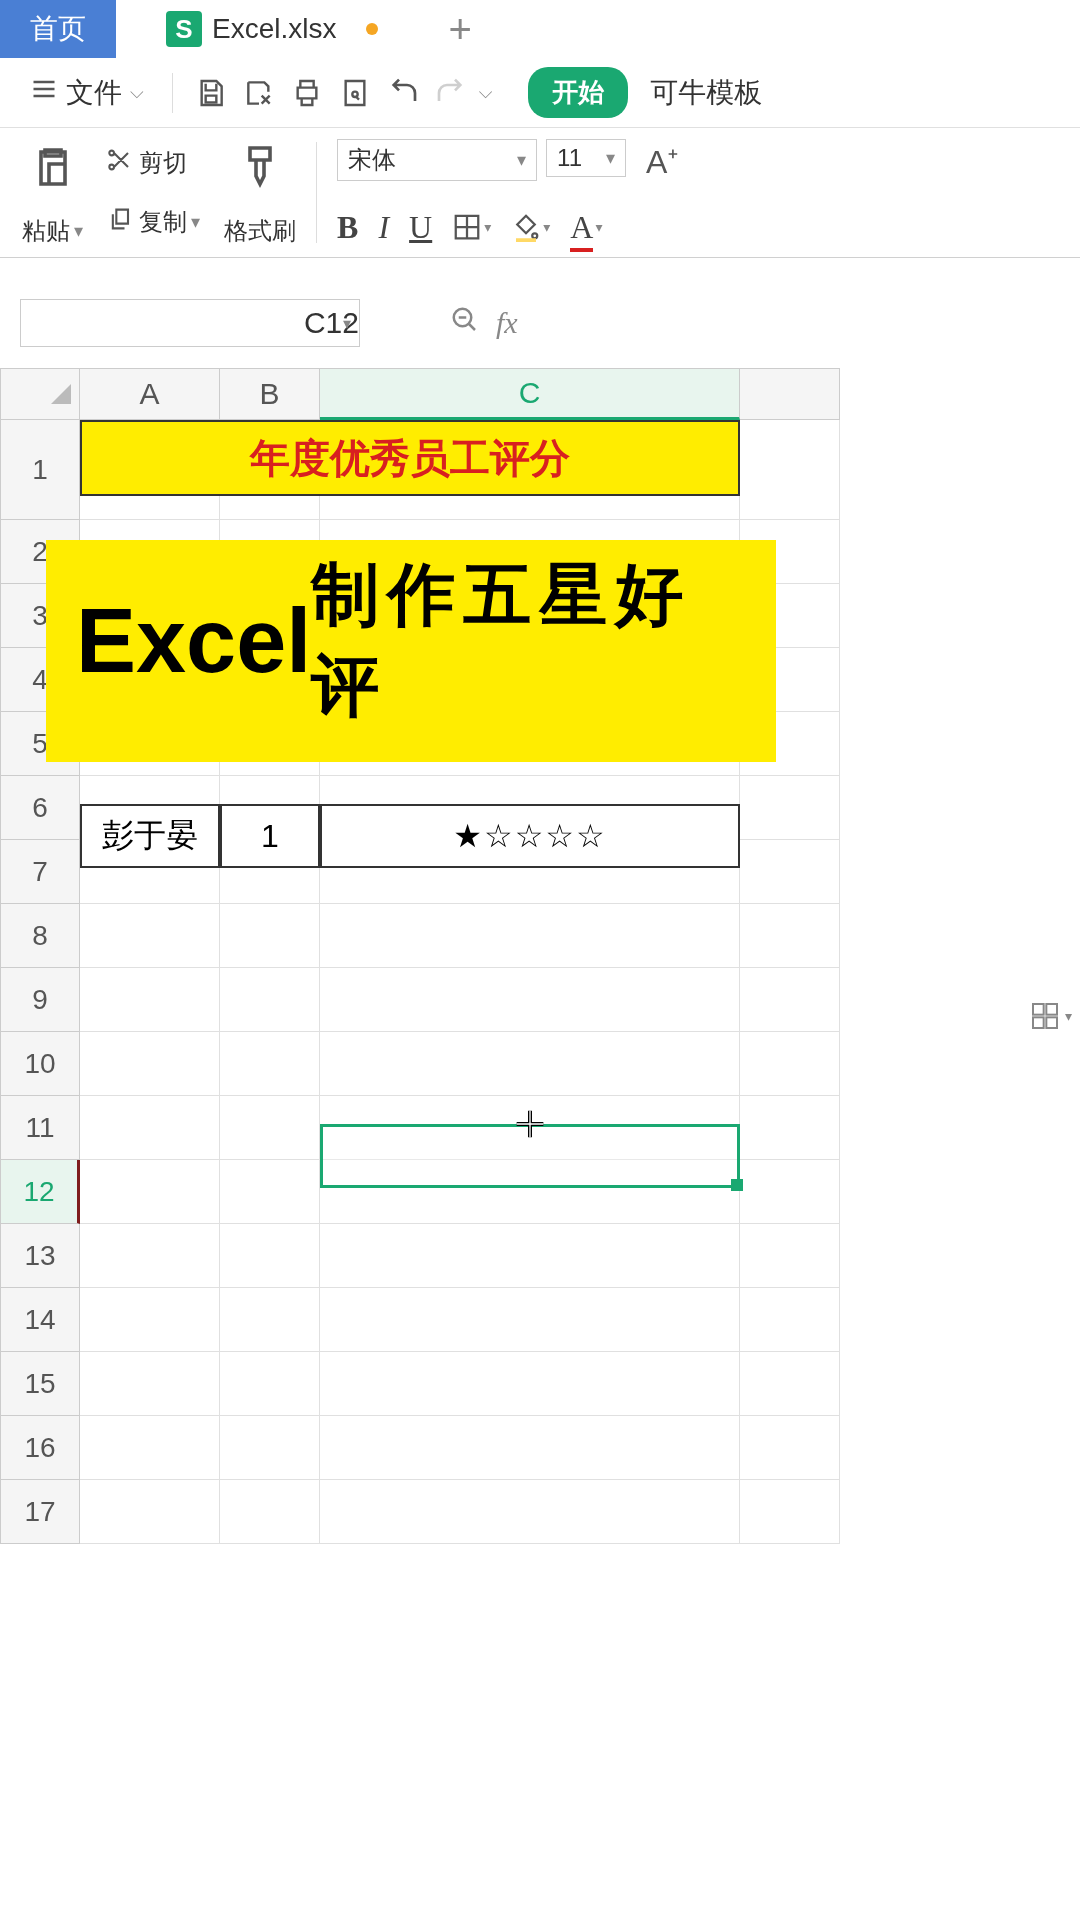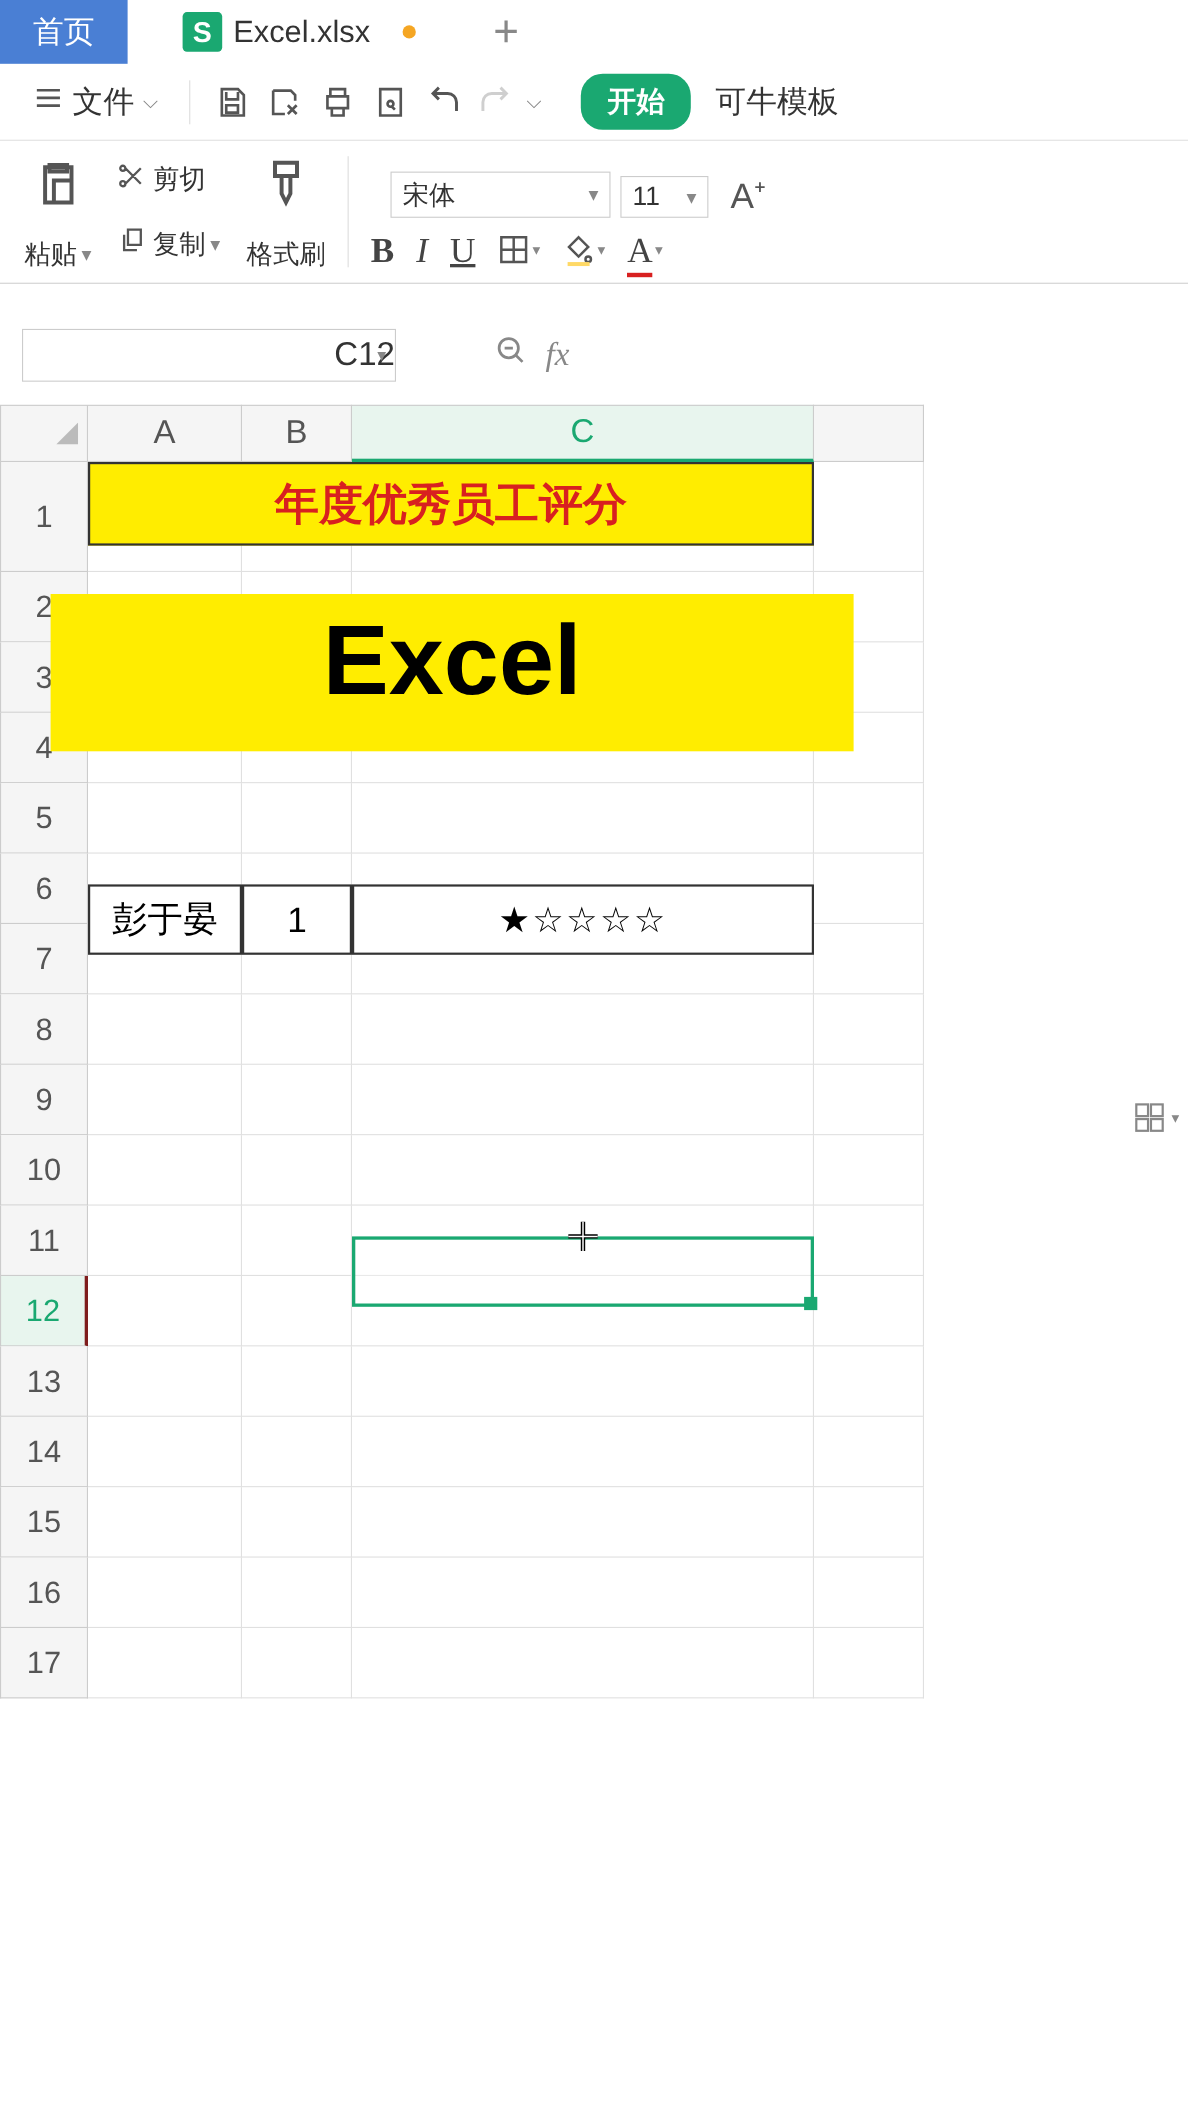"宋体" .ribbon-row { align-items: flex-end -> flex-start; margin-left: 18px -> none }
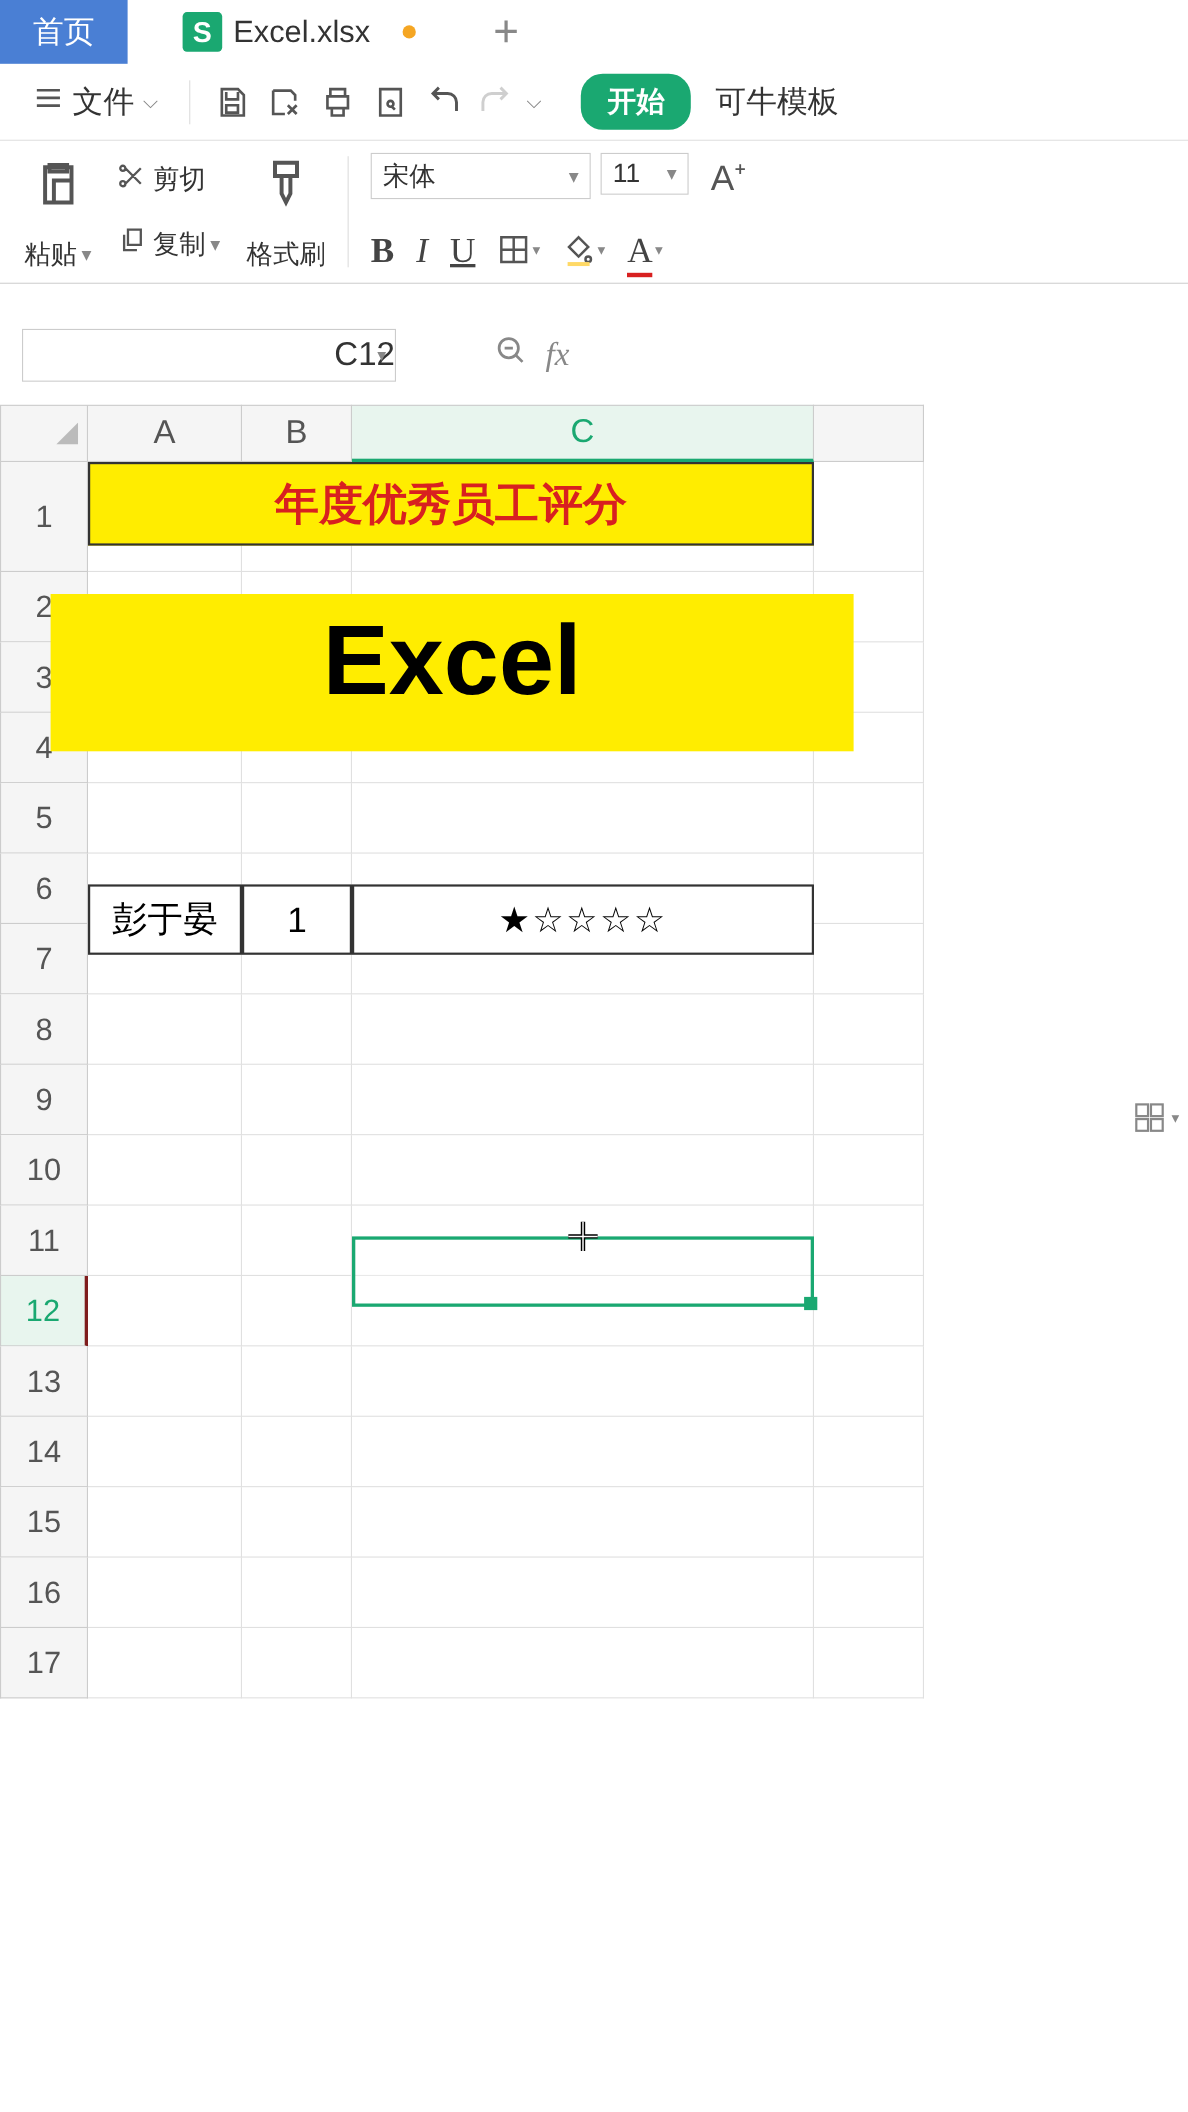"Excel" .overlay-banner { flex-direction: column -> none }
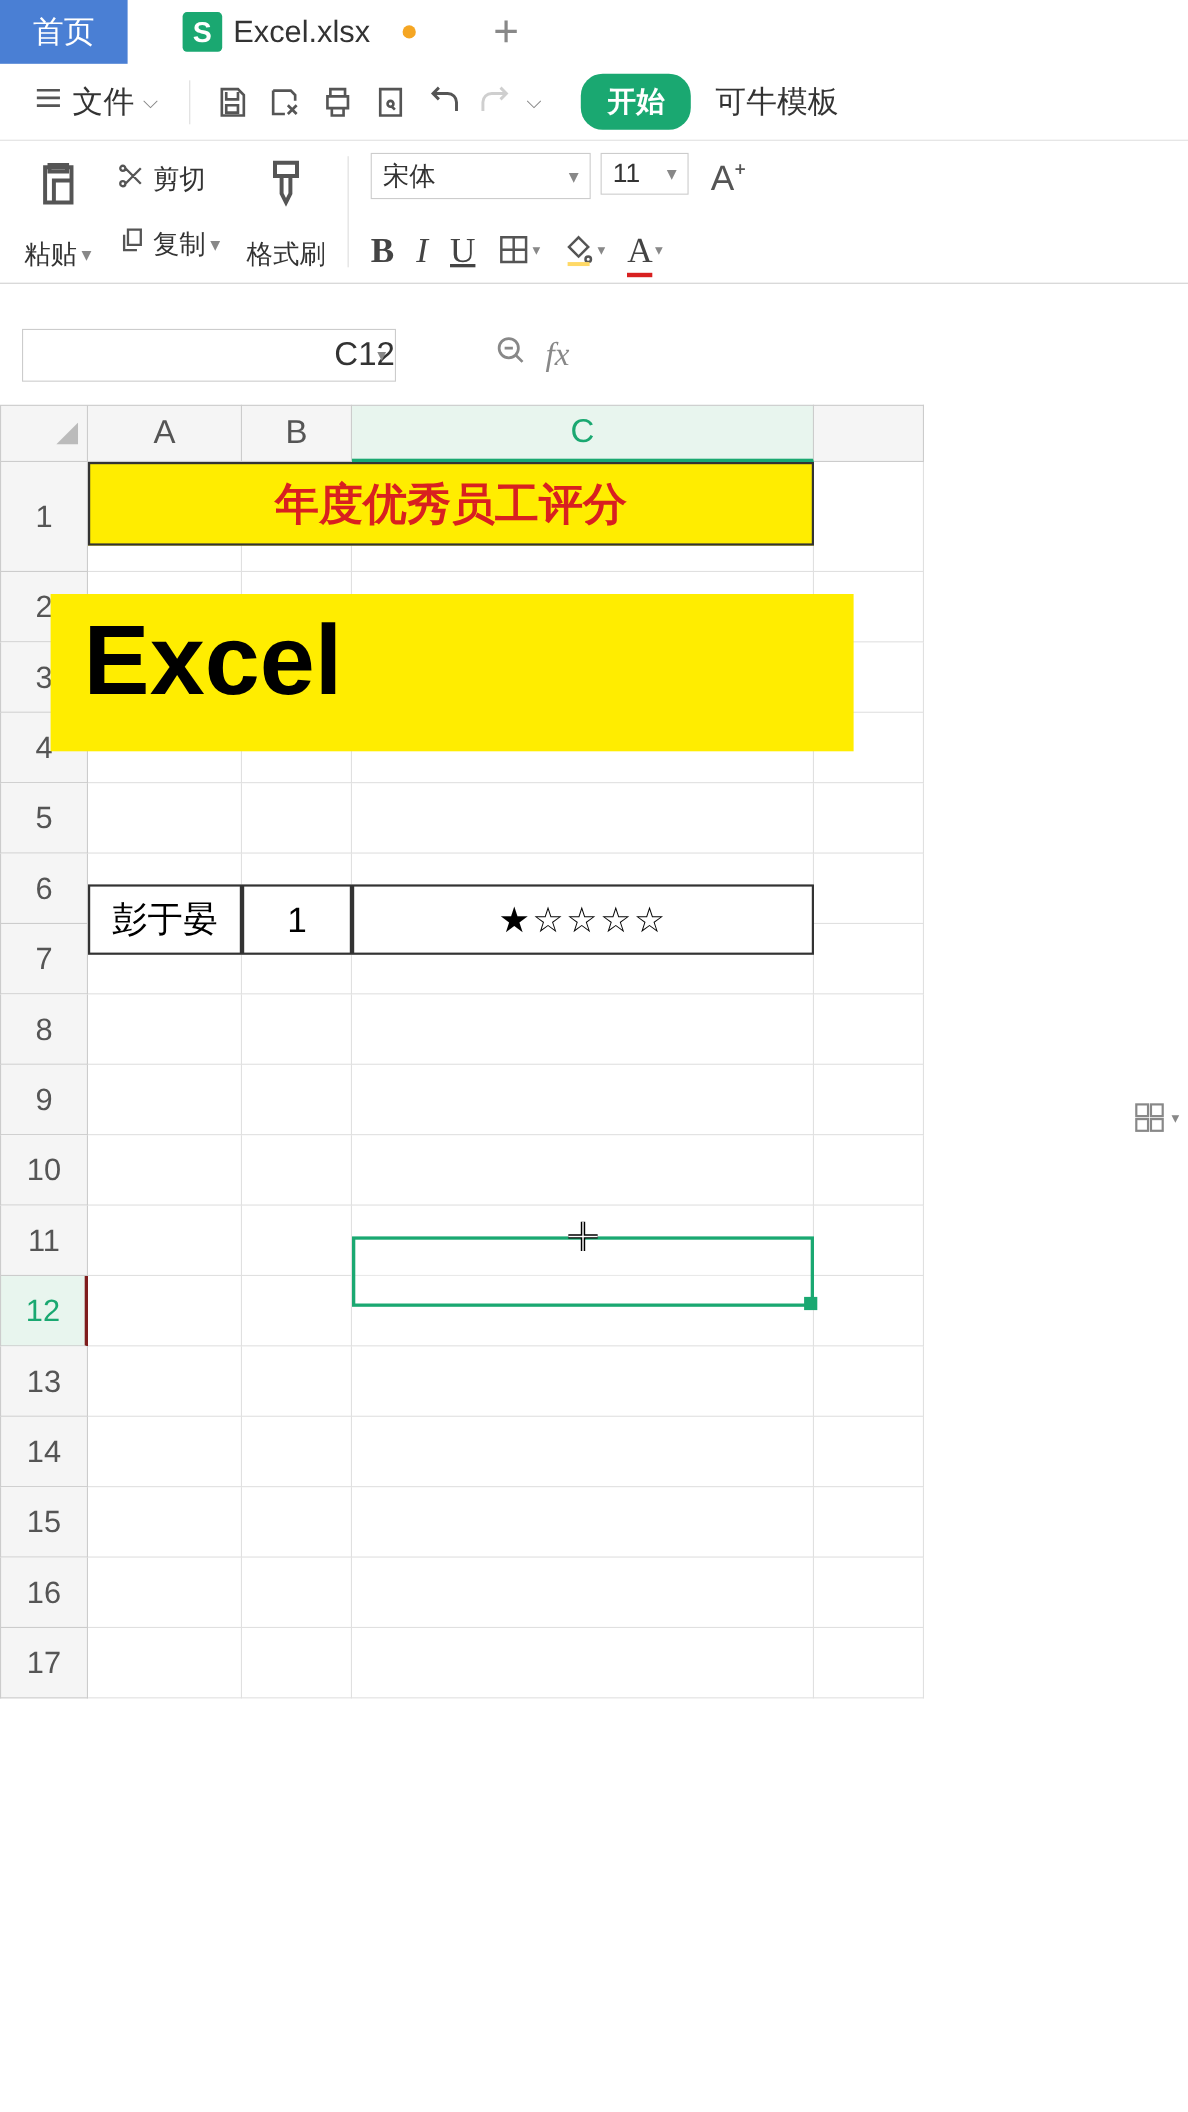"制作五星好评" div.banner-l3 { html: none -> <div>制作五星好评</div> }
